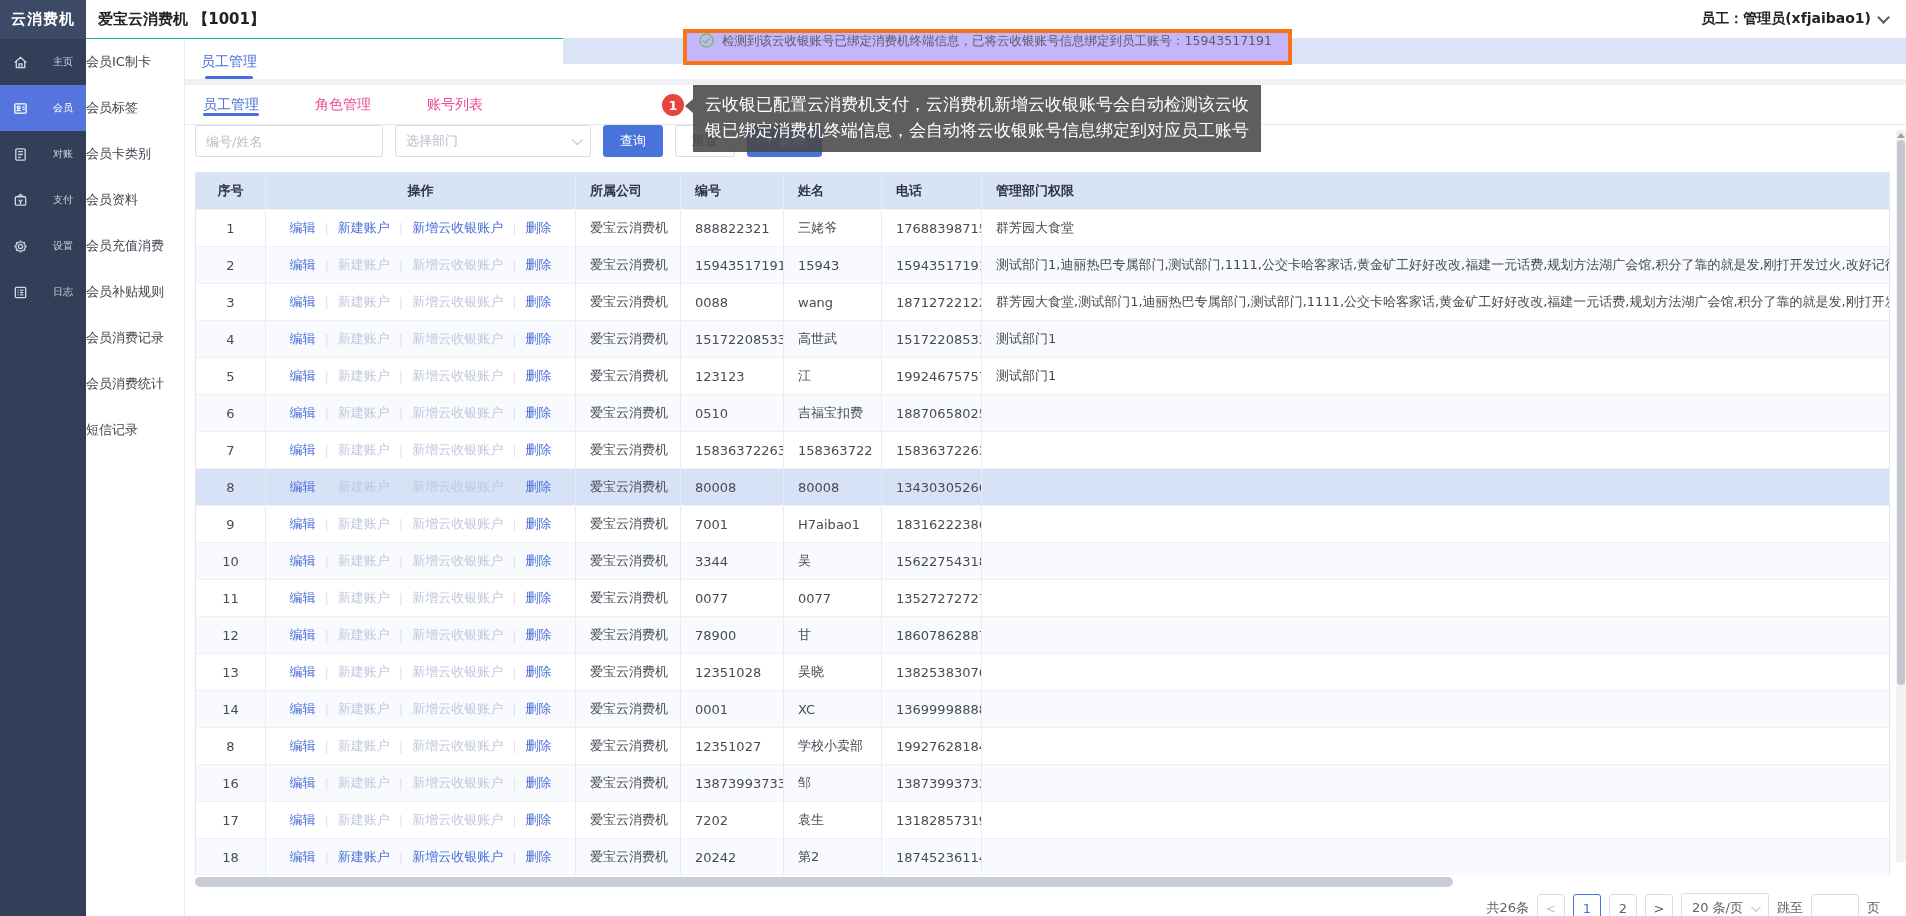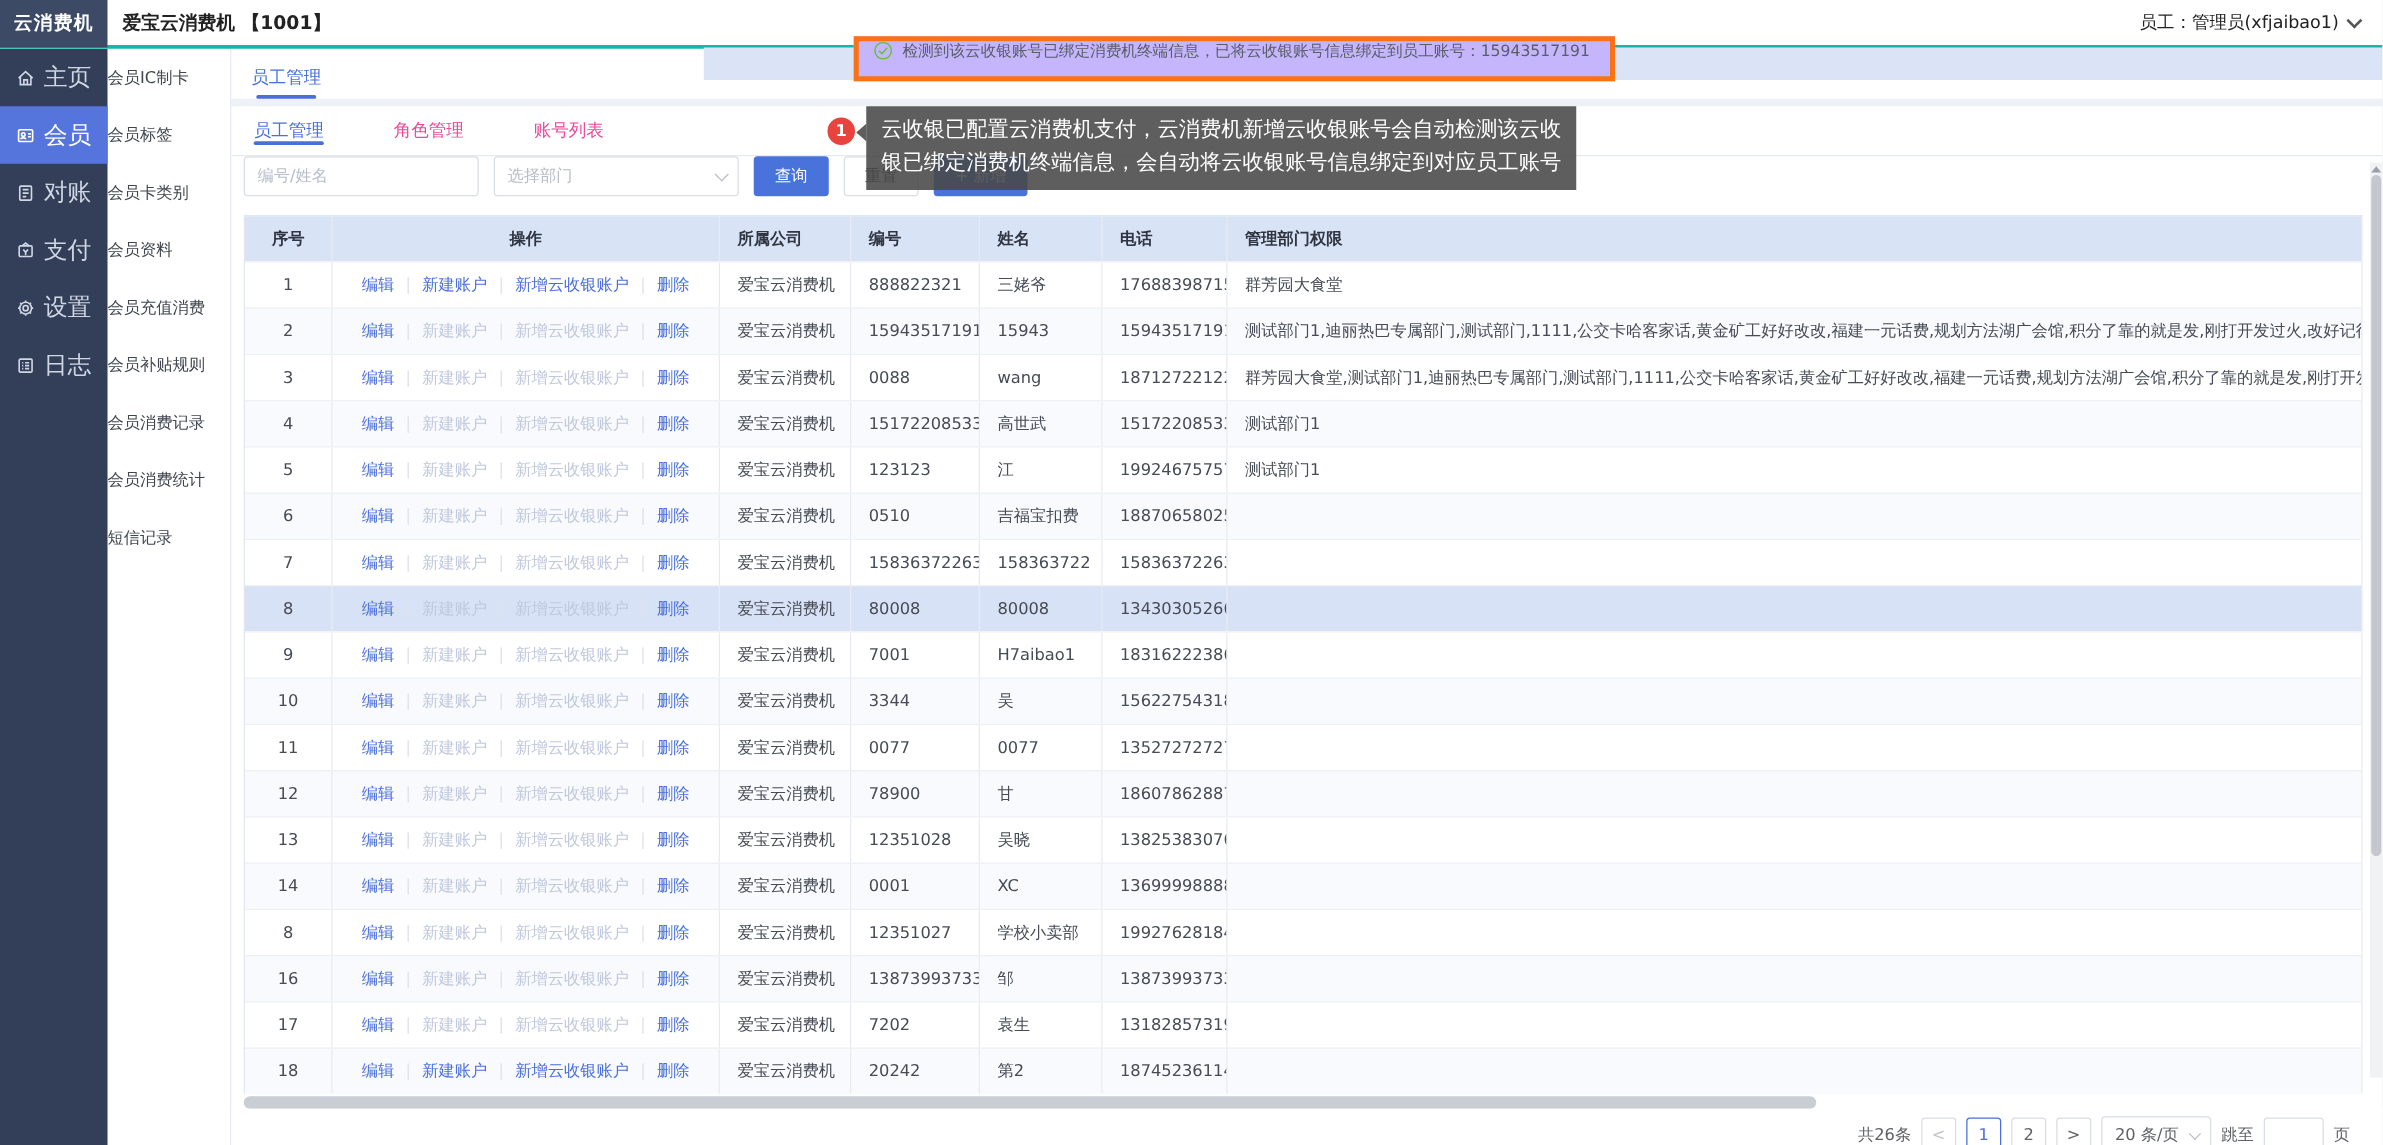"云消费机" .top-header { border-bottom: 3px solid #14b8a6 -> 1px solid #14b8a6 }
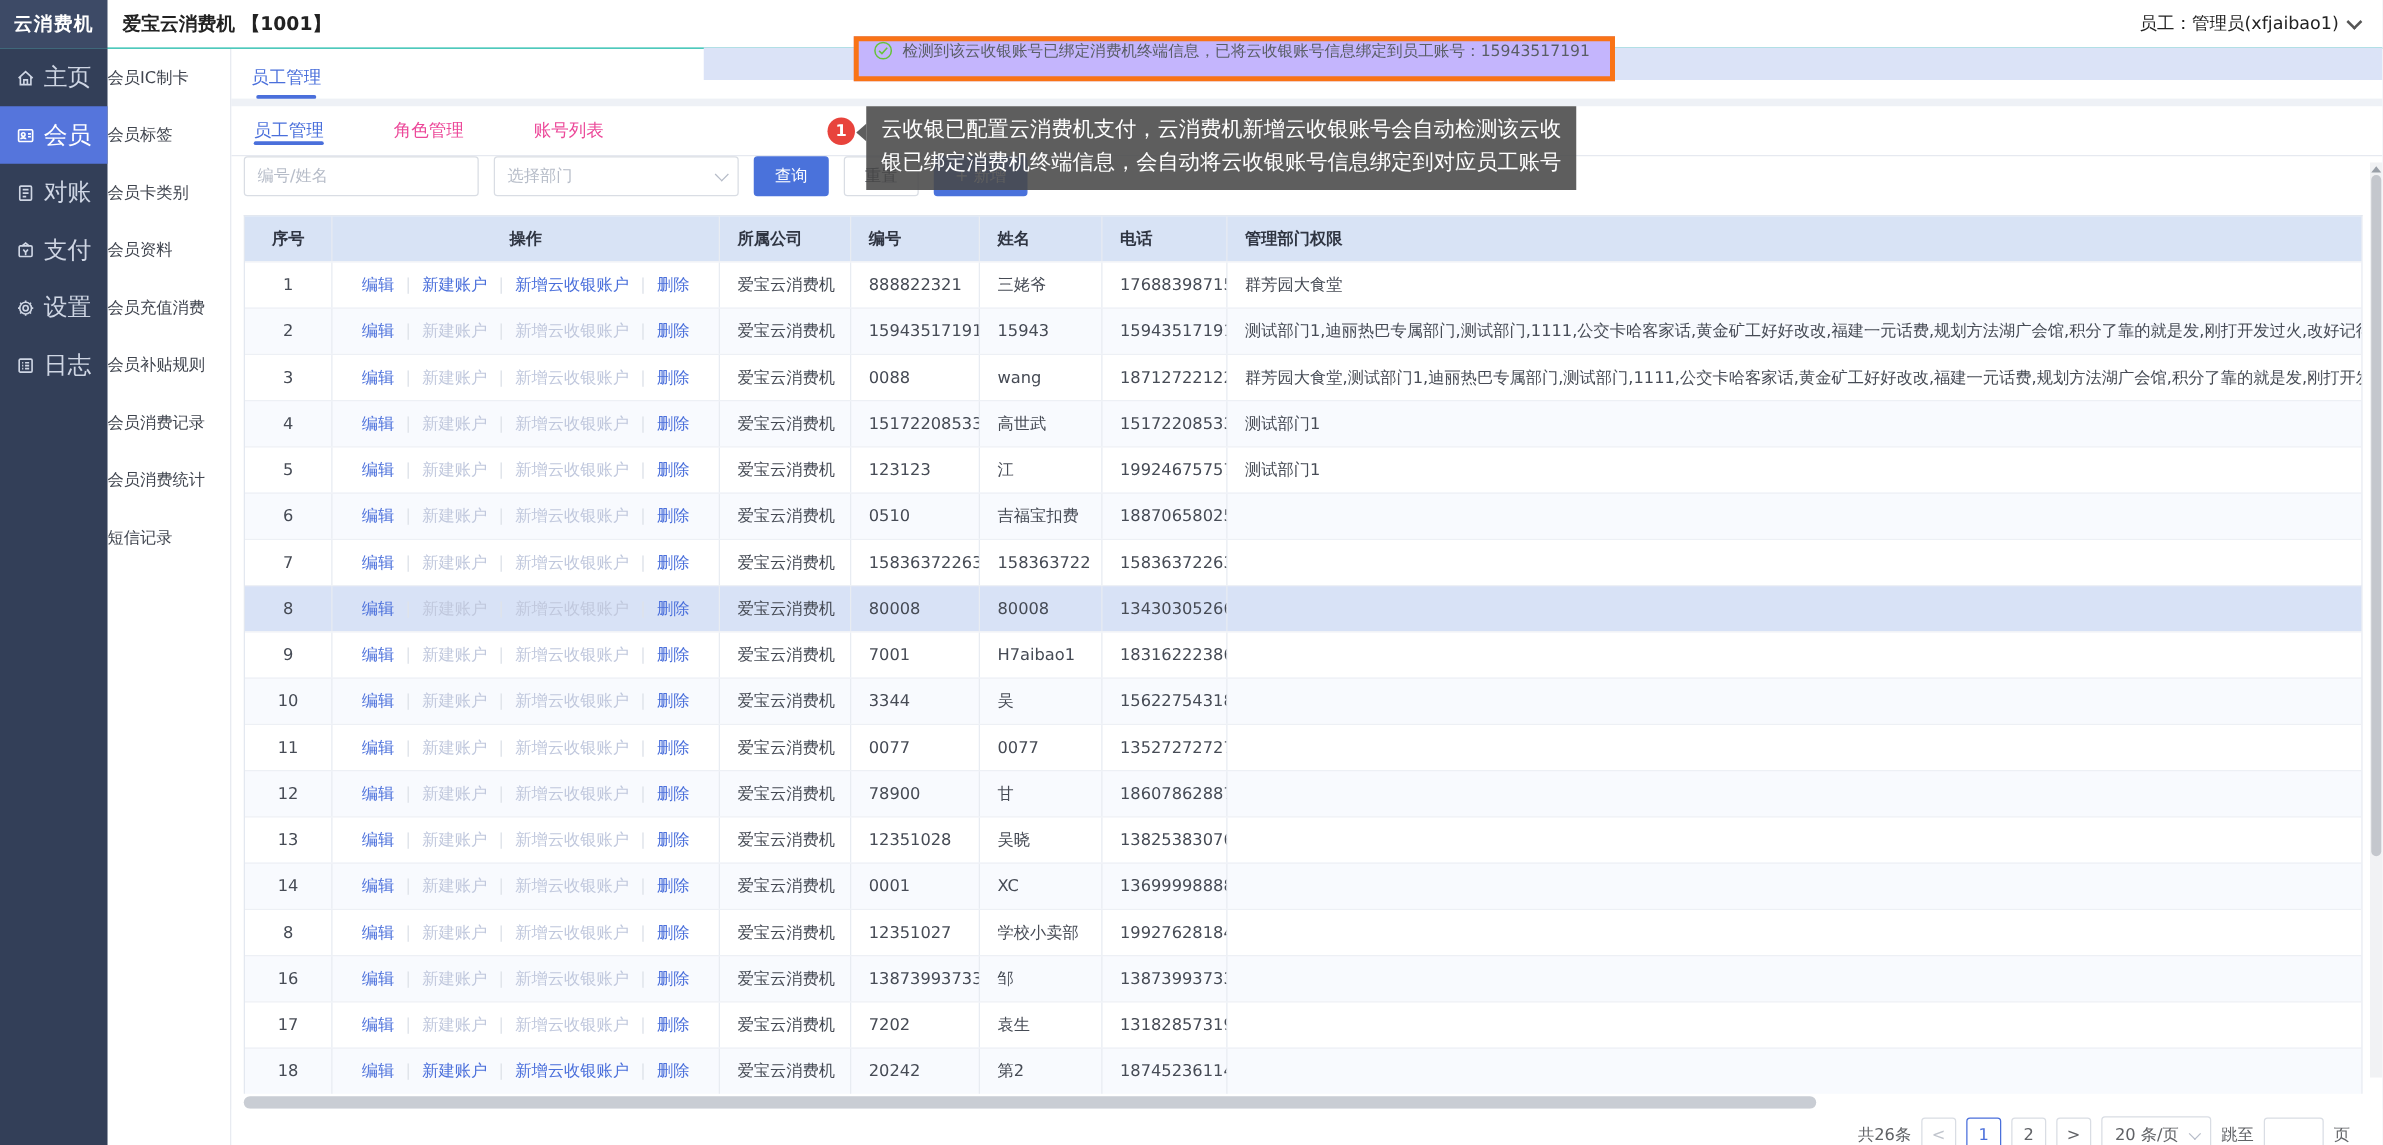"员工：管理员(xfjaibao1)" .user-box { font-weight: normal -> bold }
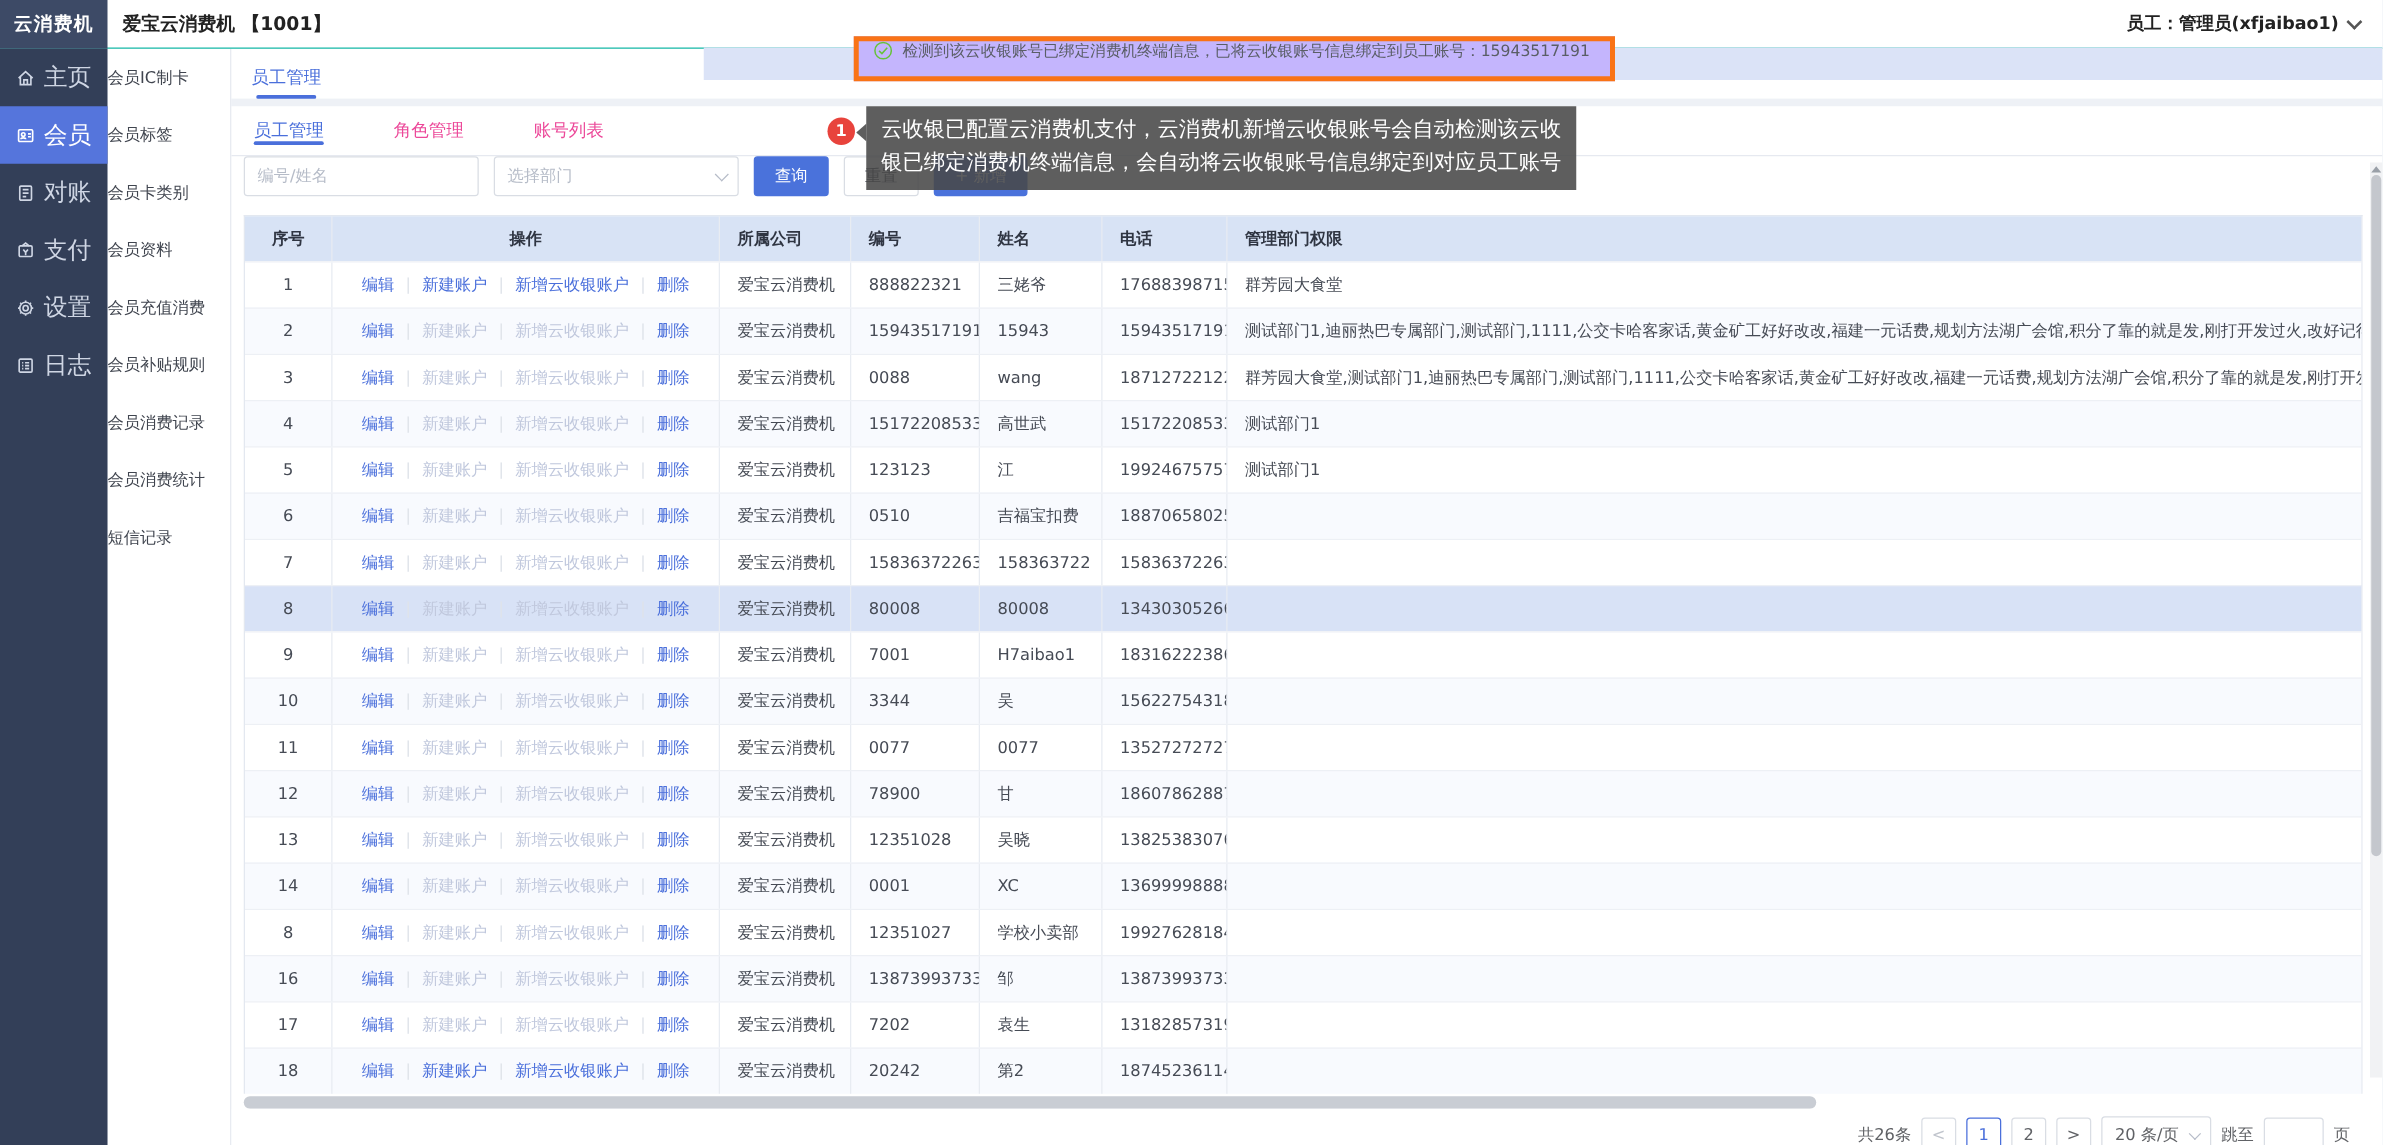"主页" .side-item { font-size: 19px -> 10px; gap: 7px -> 25px }
